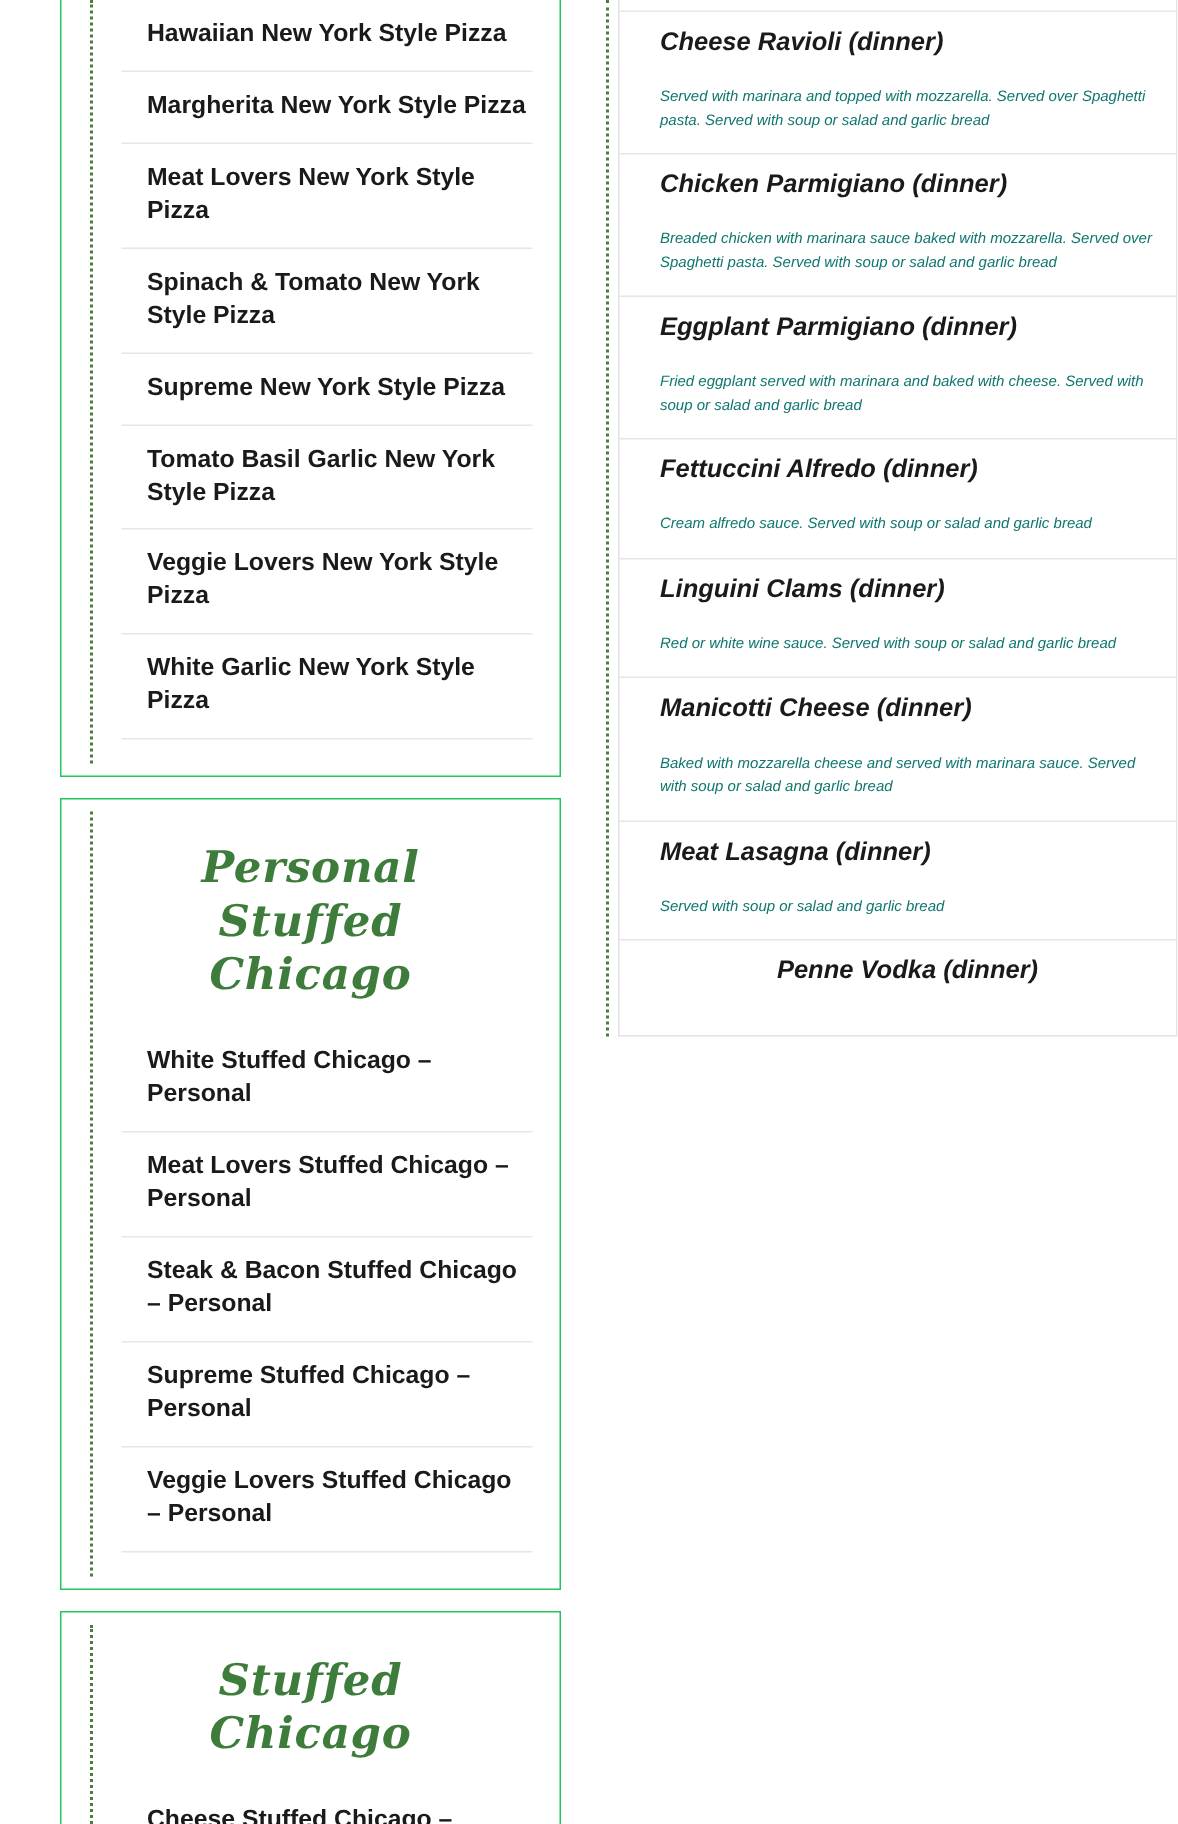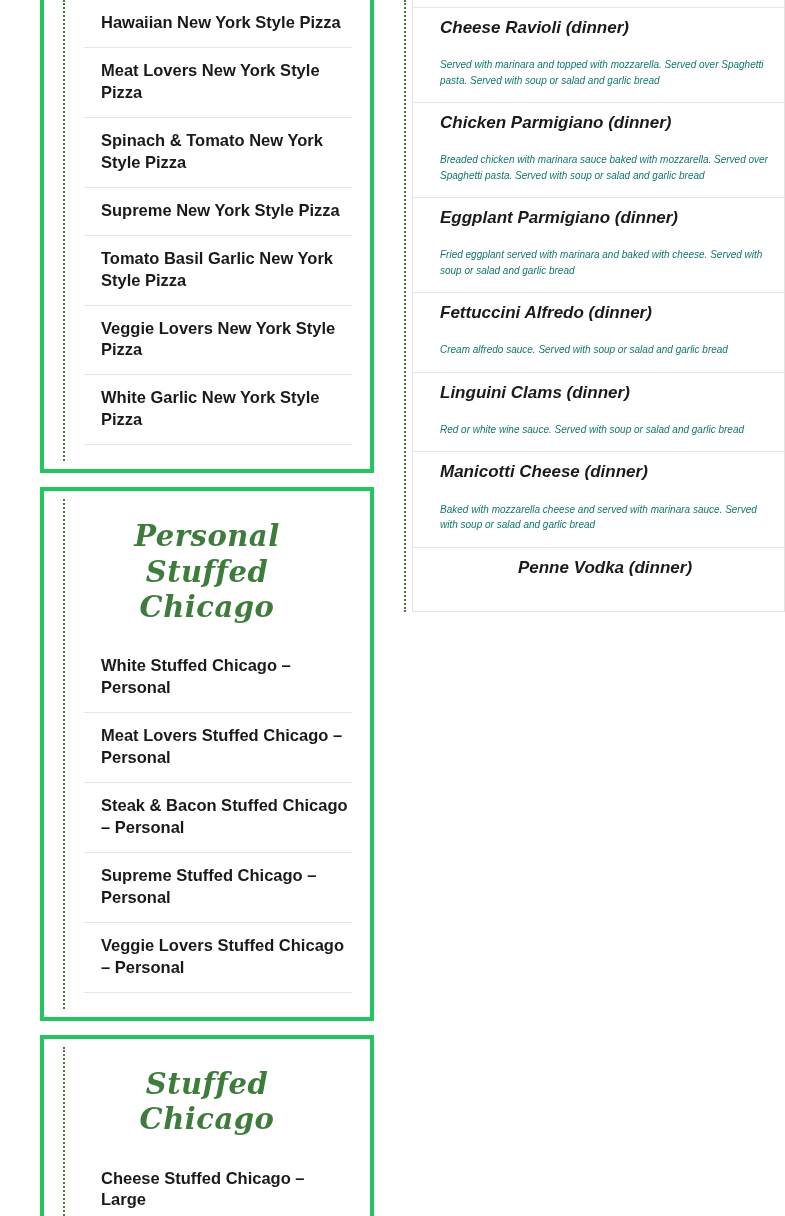"Margherita New York Style Pizza" li { html: none -> <li> <span>Margherita New York Style Pizza</span> </li> }
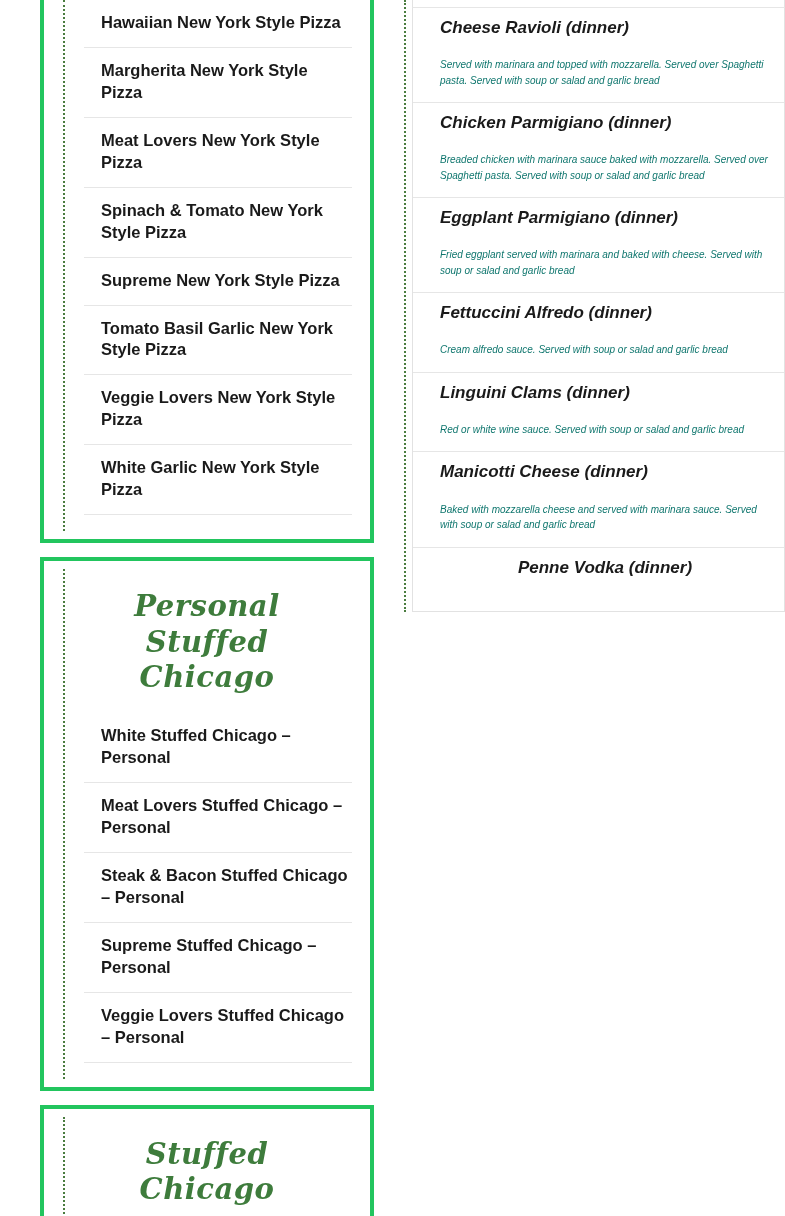"Personal Stuffed Chicago" .card { border: 4px solid #22c55e -> 1px solid #22c55e }
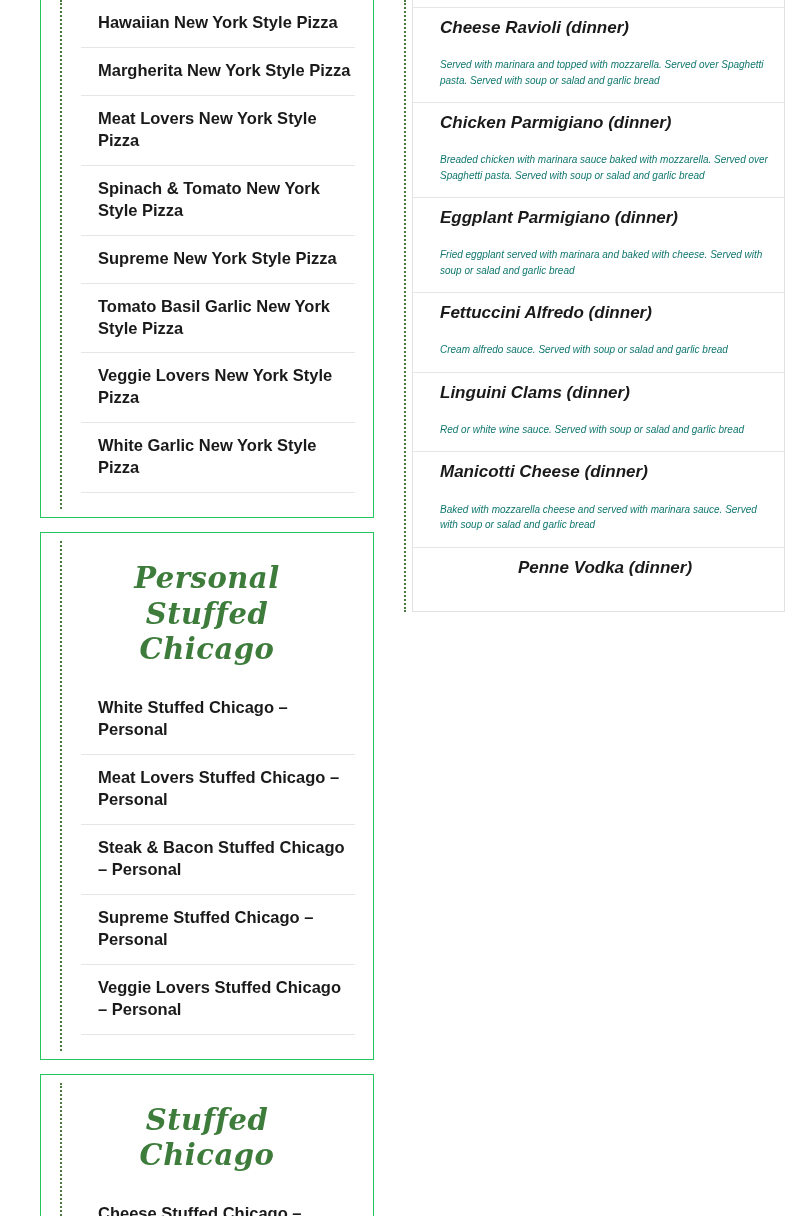"Meat Lasagna (dinner)" div.entry { html: none -> <div> <span>Meat Lasagna (dinner)</span> <span>Served with soup or salad and garlic bread</span> </div> }
